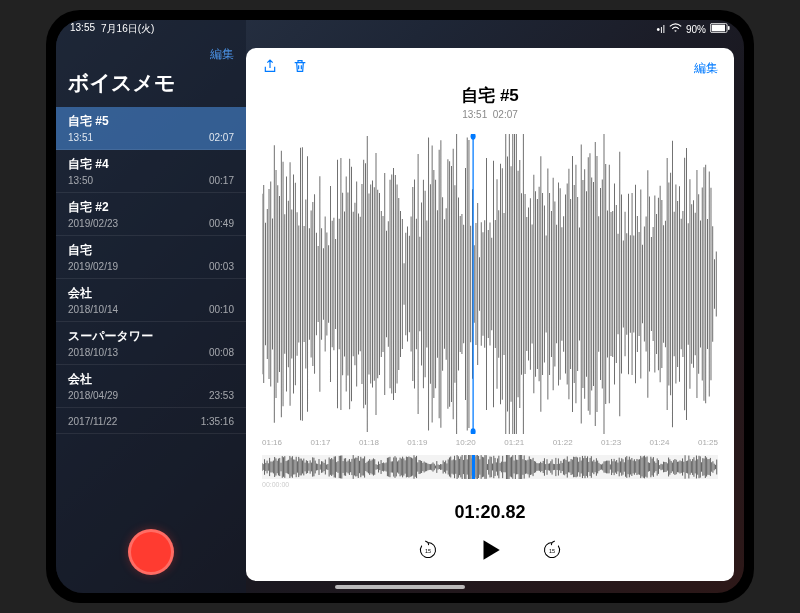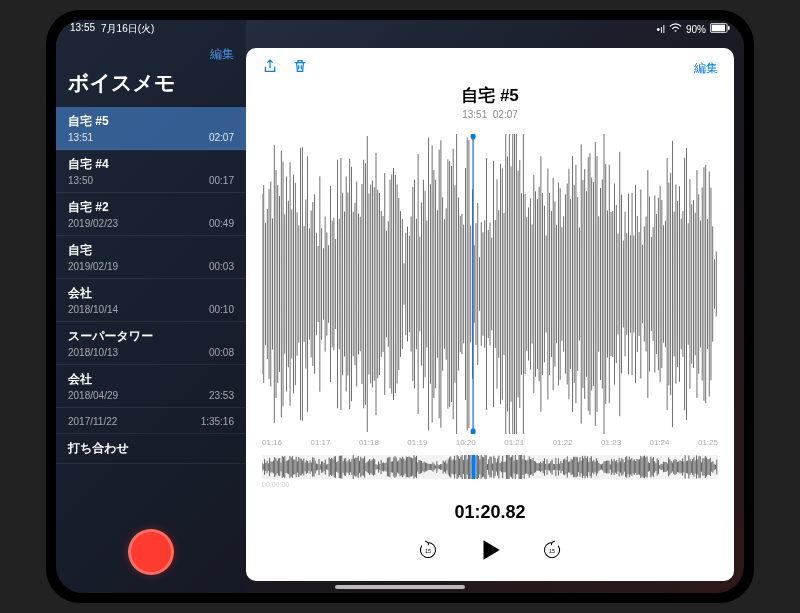"打ち合わせ" div.memo-item { html: <div> <div>打ち合わせ</div> </div> -> none }
